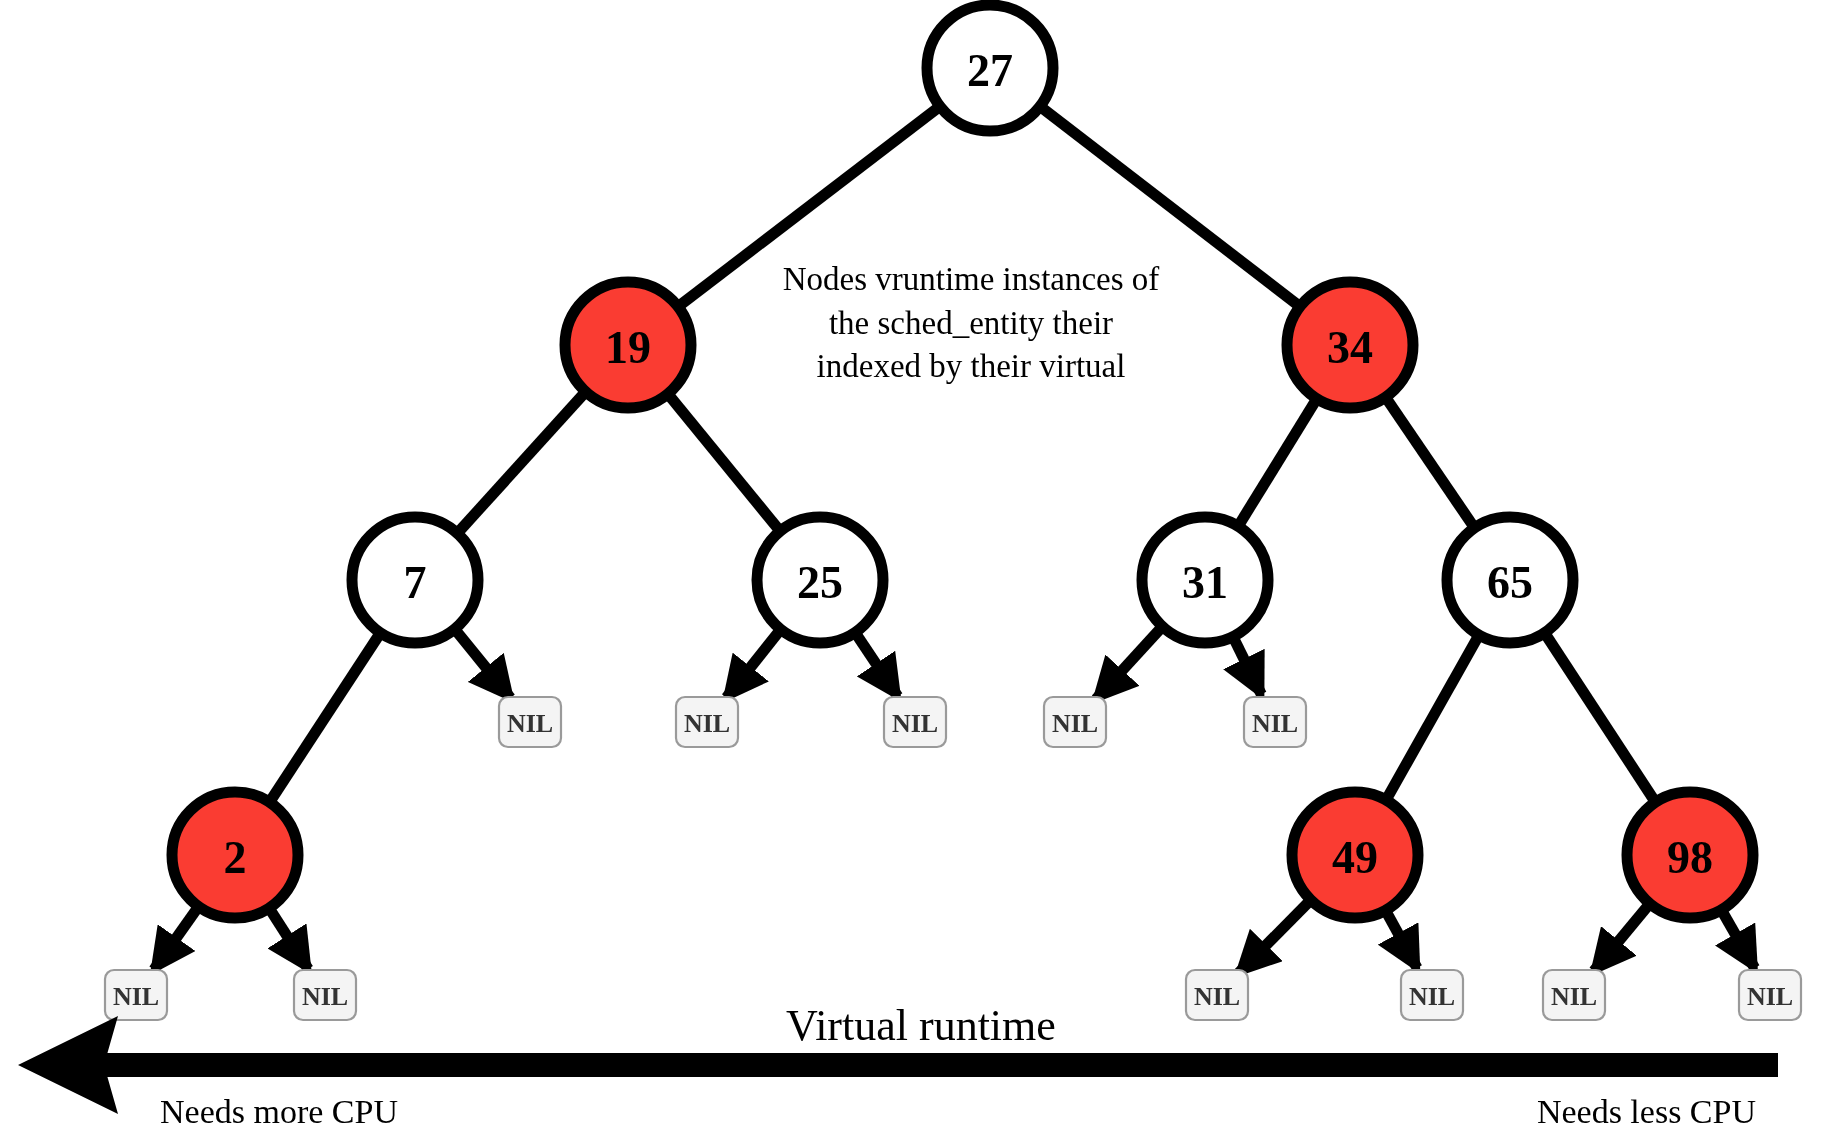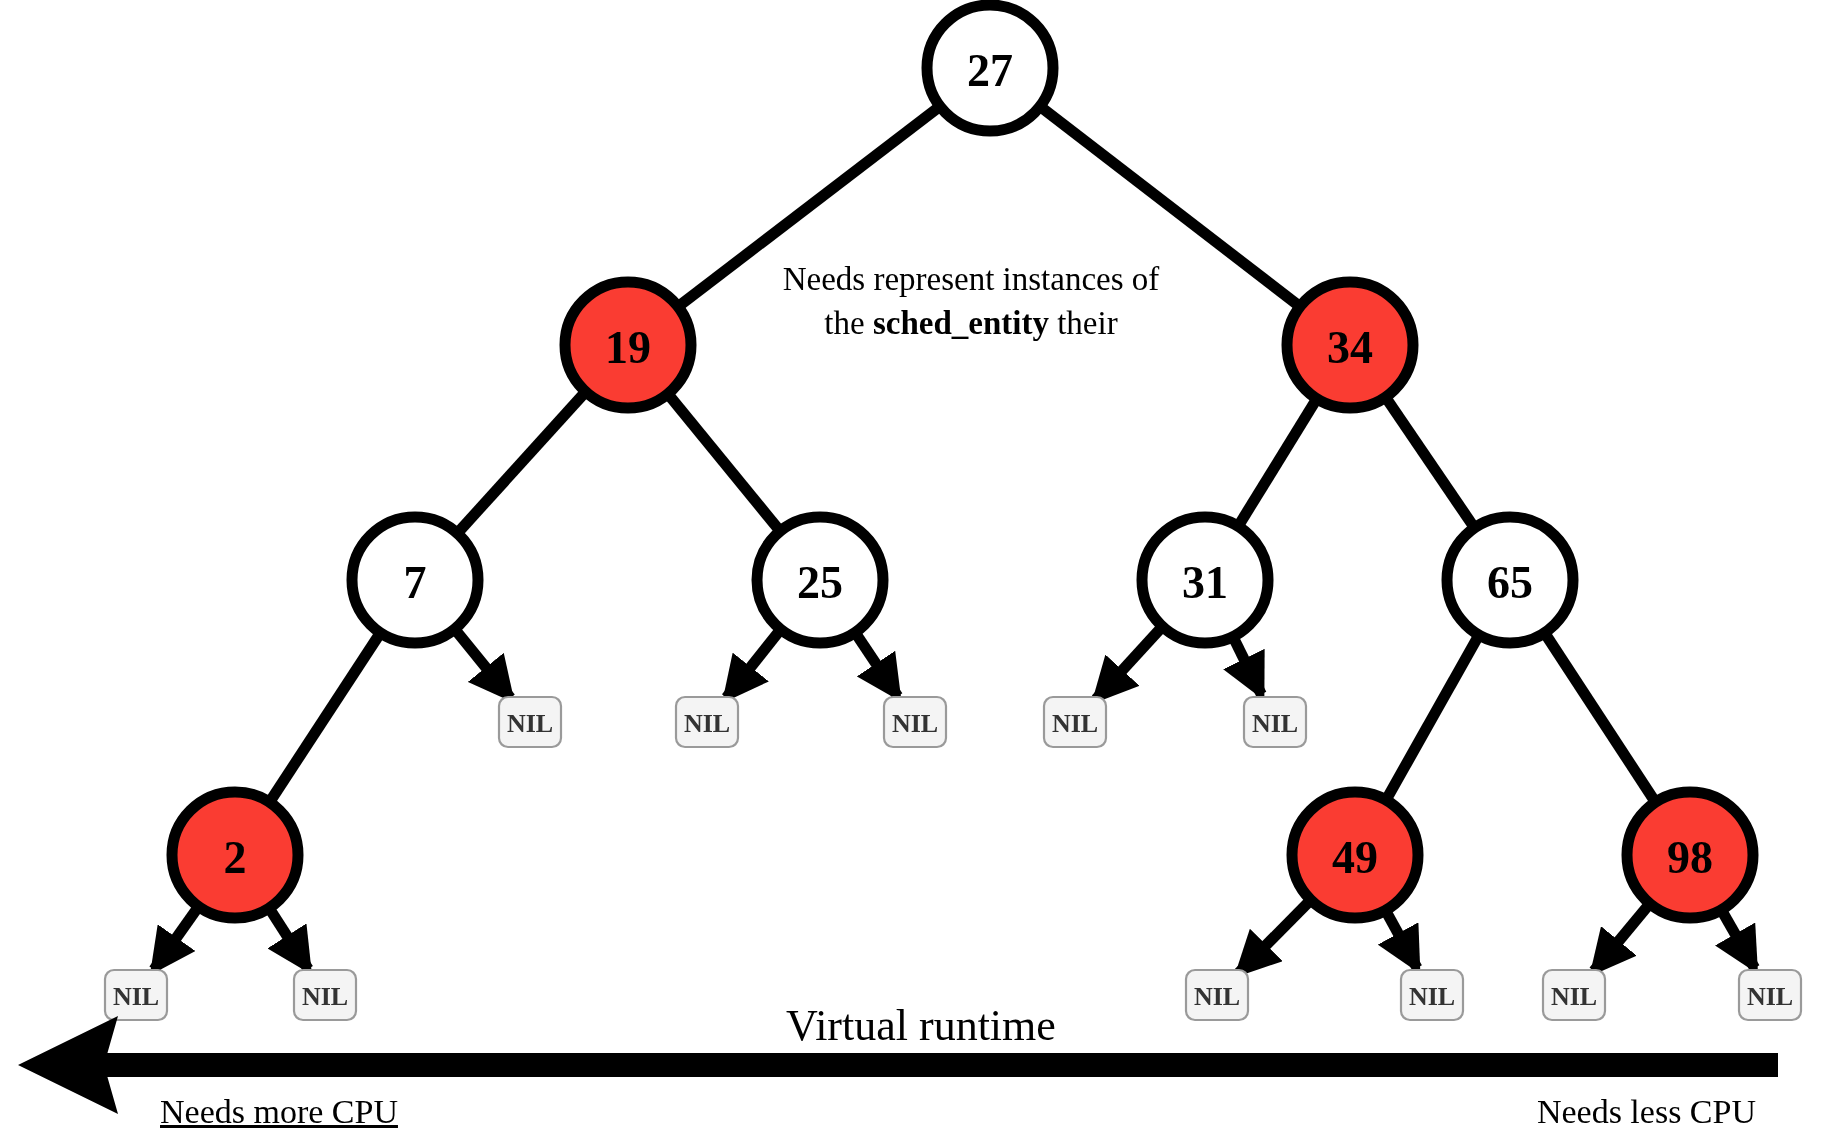"Needs represent instances of" span { text: Needs represent -> Nodes vruntime }
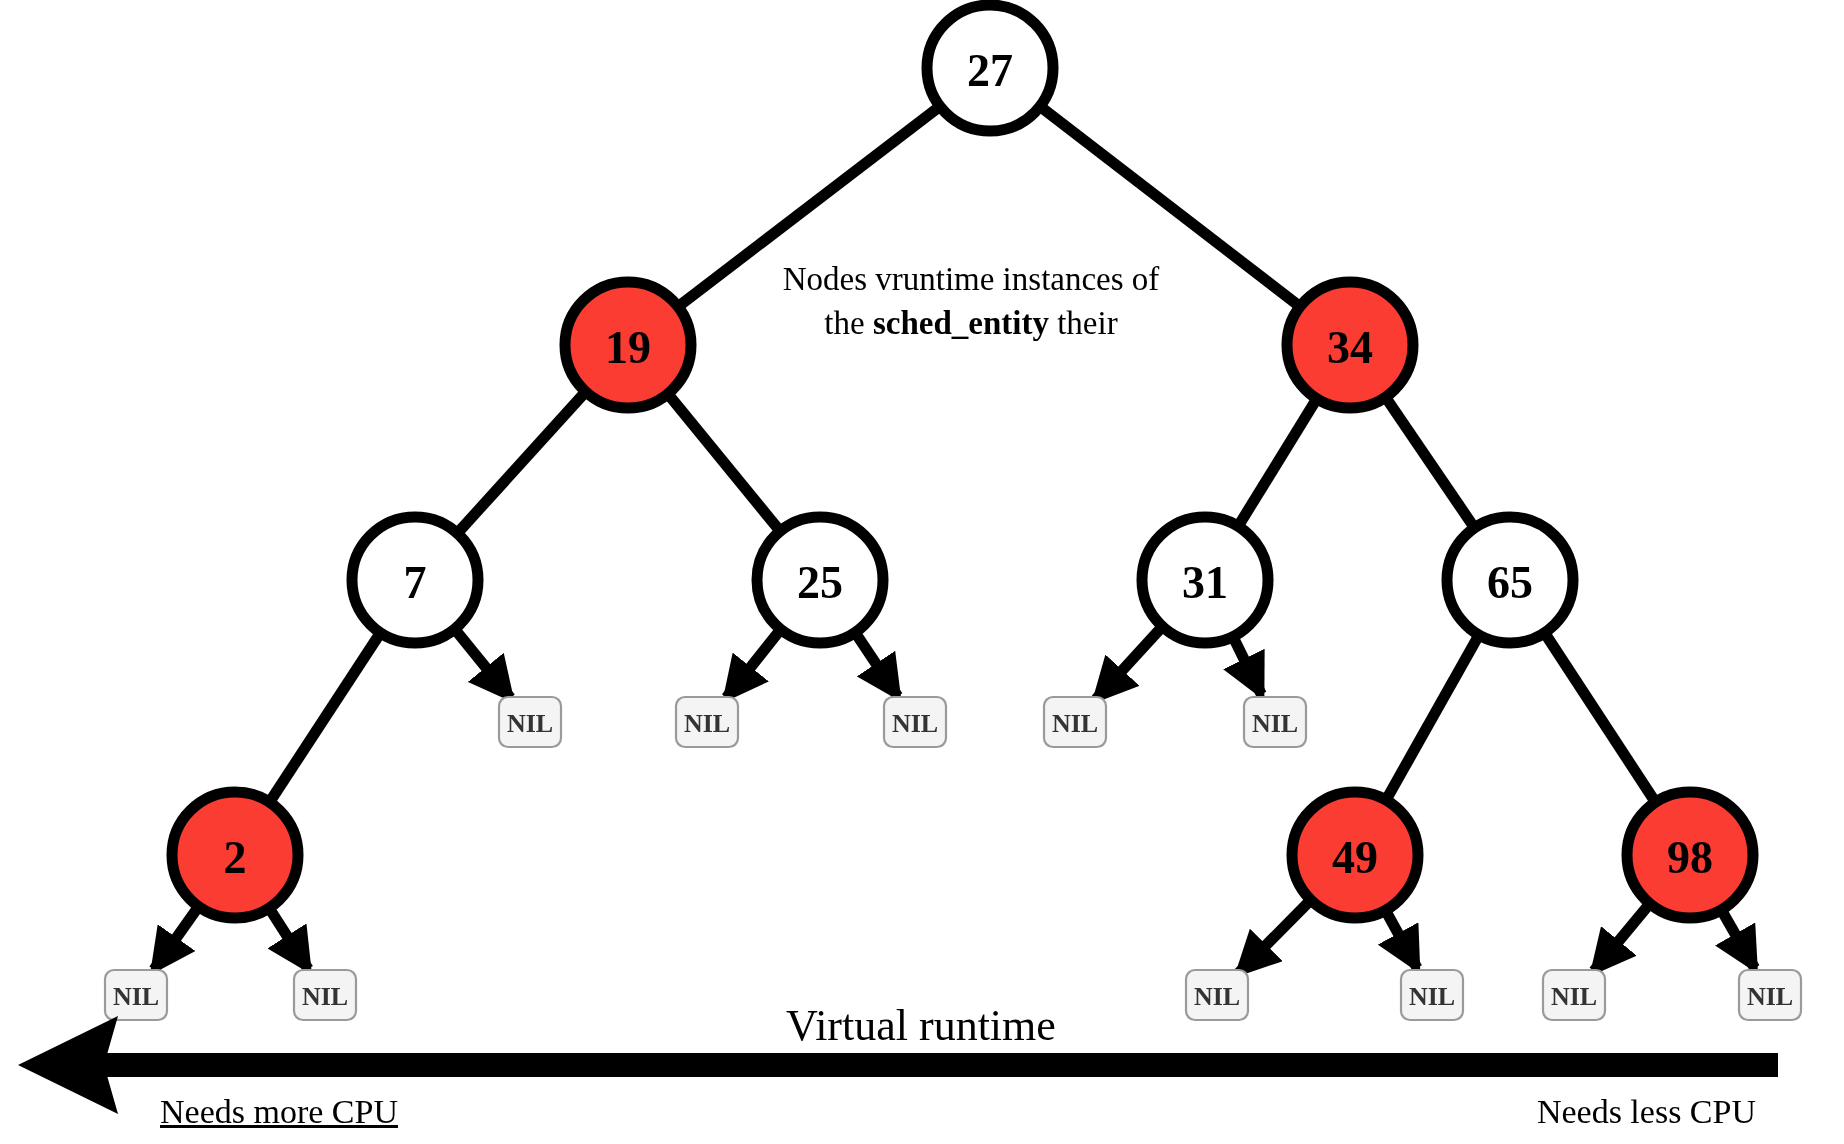"sched_entity" .annotation b { font-weight: bold -> normal }
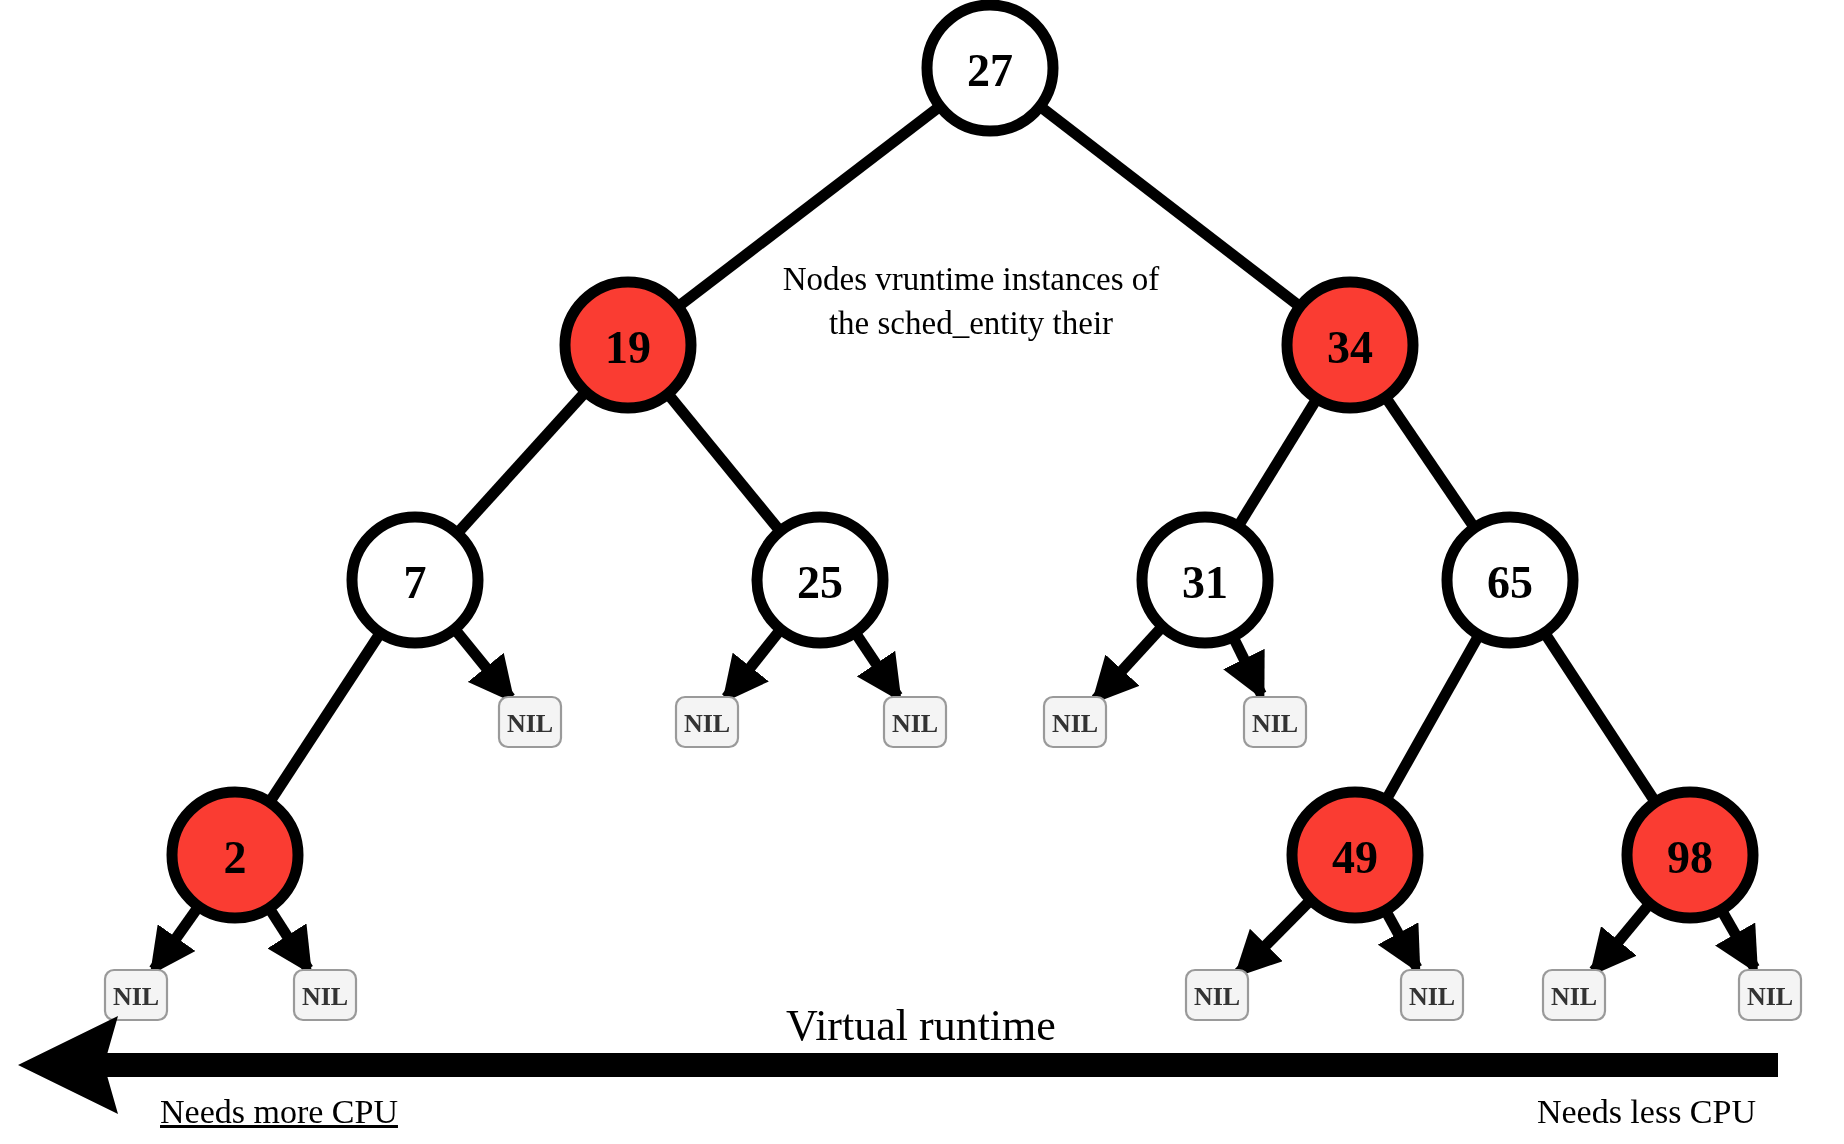"indexed by their virtual" span { html: none -> <span>indexed by their virtual</span> }
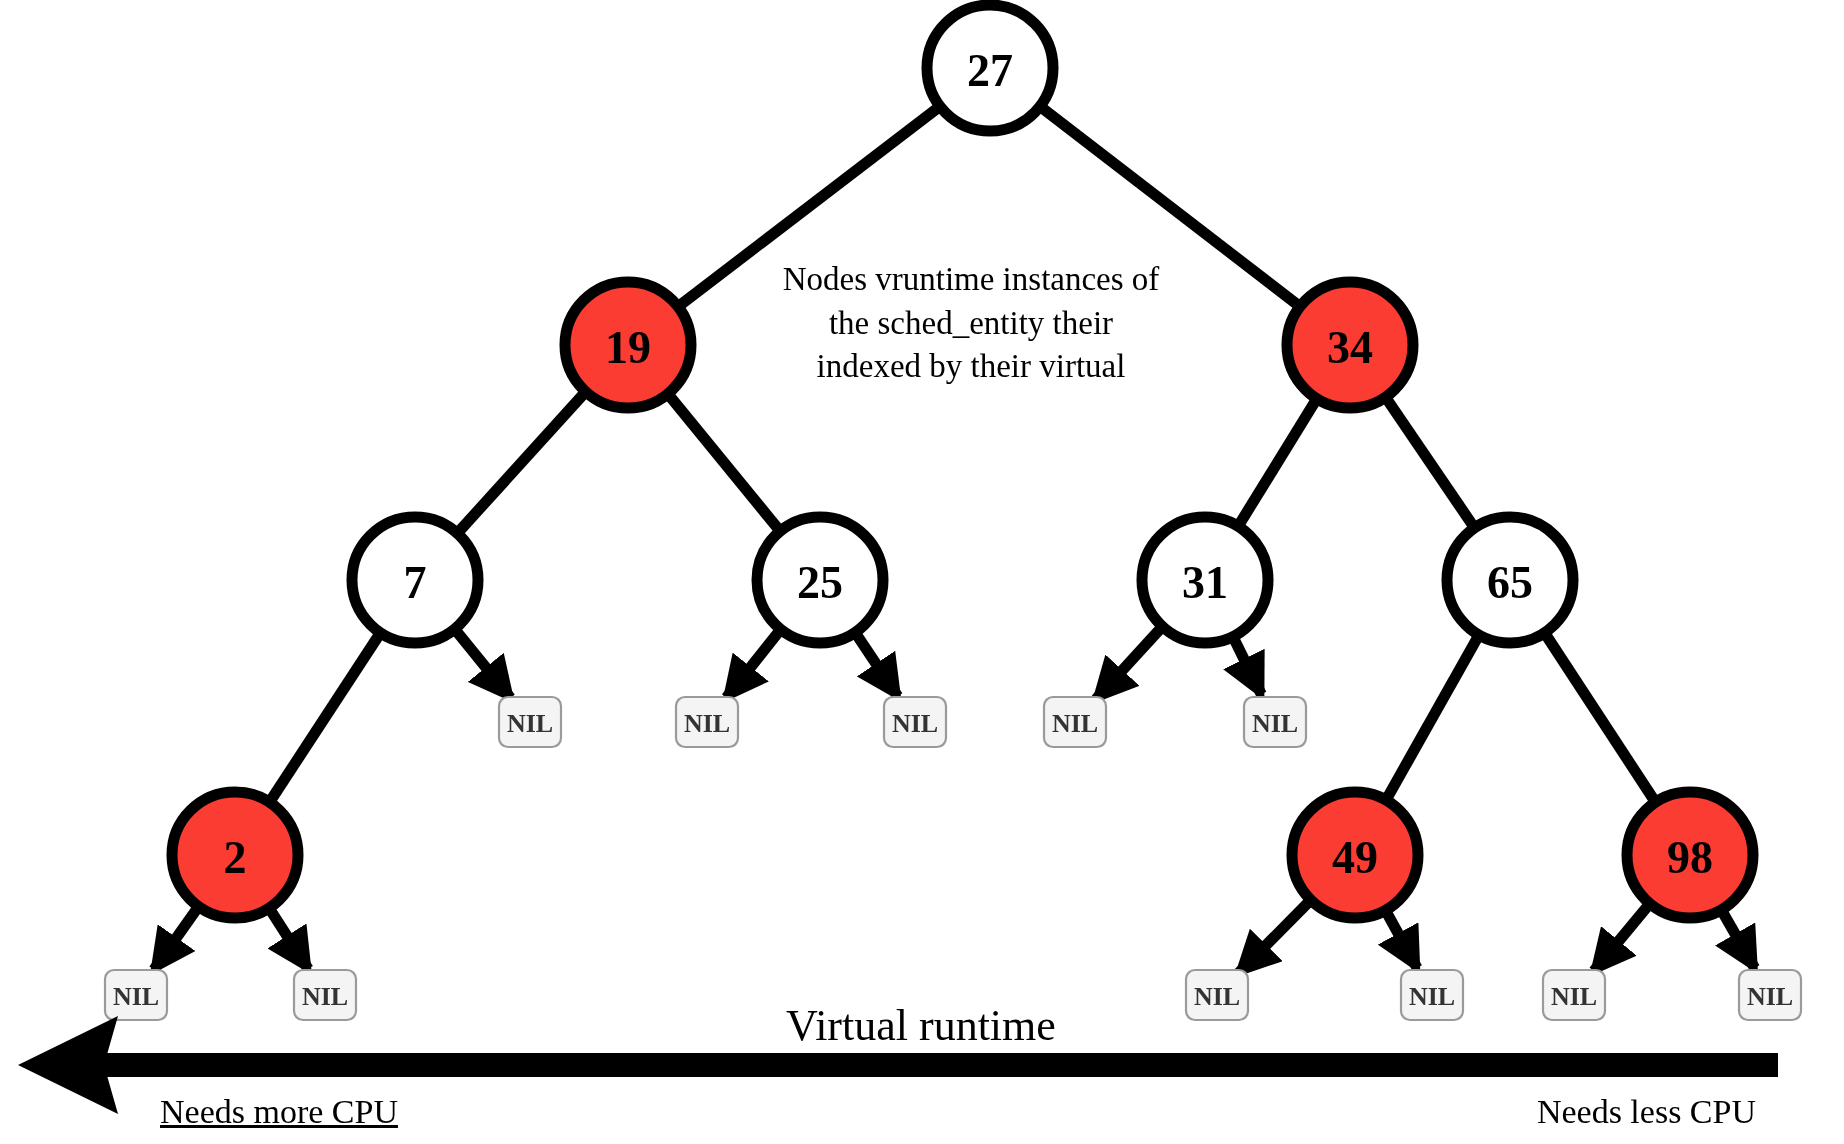"Needs more CPU" div.axis-caption { text-decoration: underline -> none }
